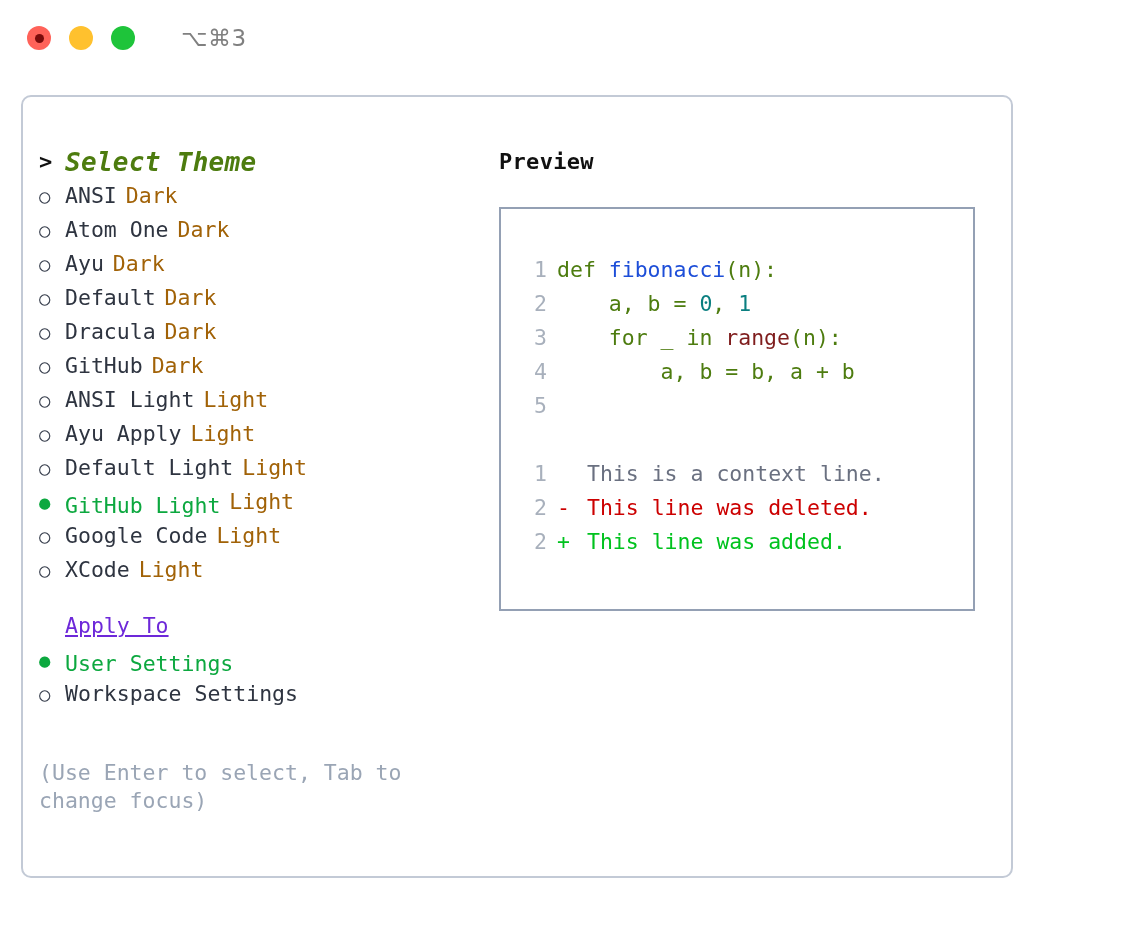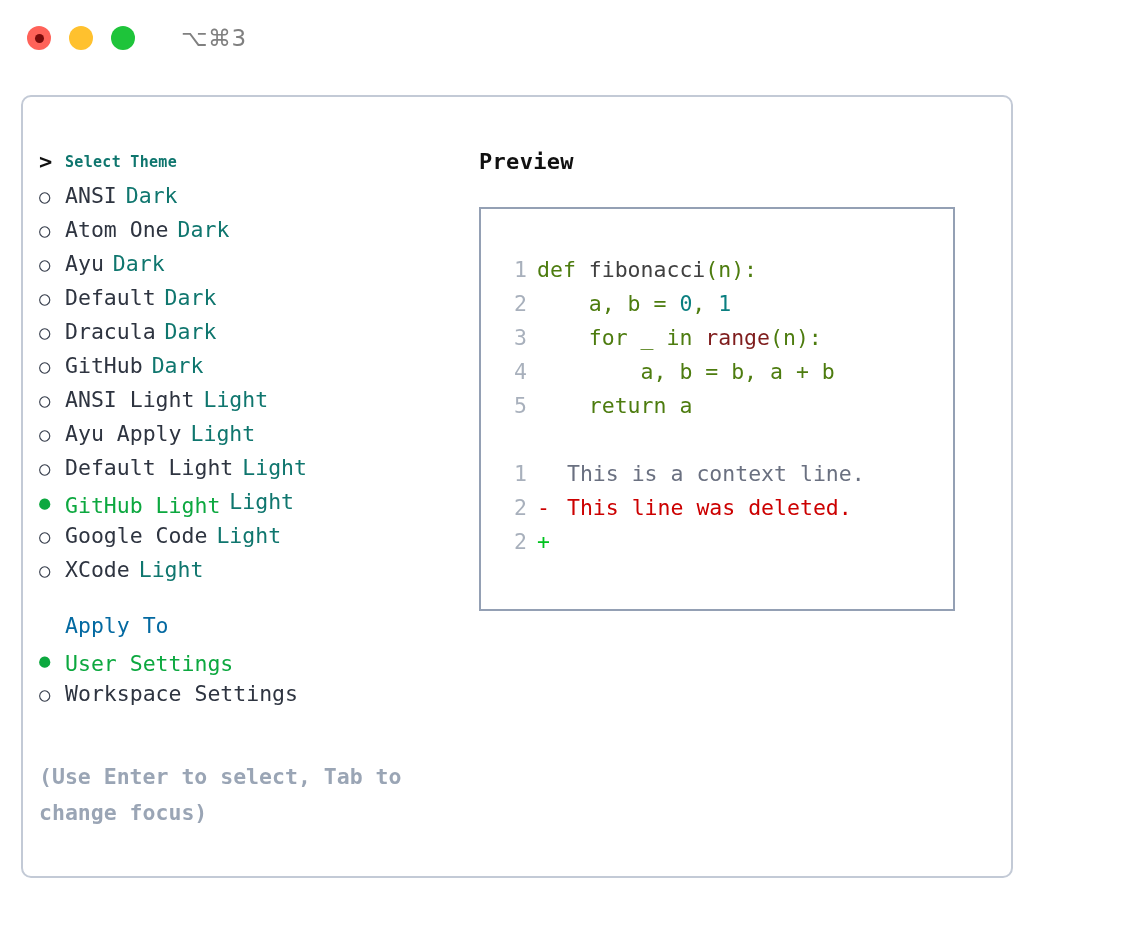"Select Theme" .heading-text { color: #0f766e -> #4d7c0f; font-size: 15px -> 26px; font-style: none -> italic }
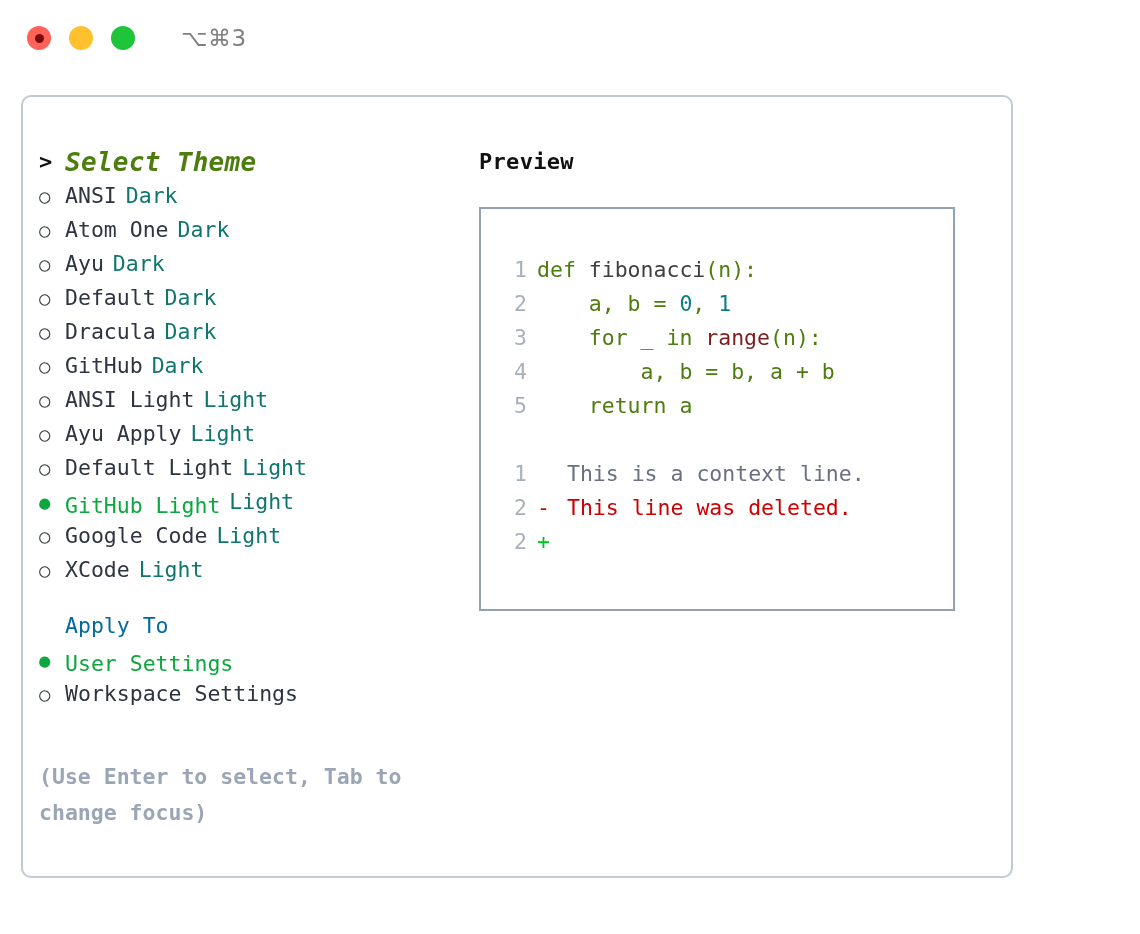"Preview" #right-col { left: 456px -> 476px }
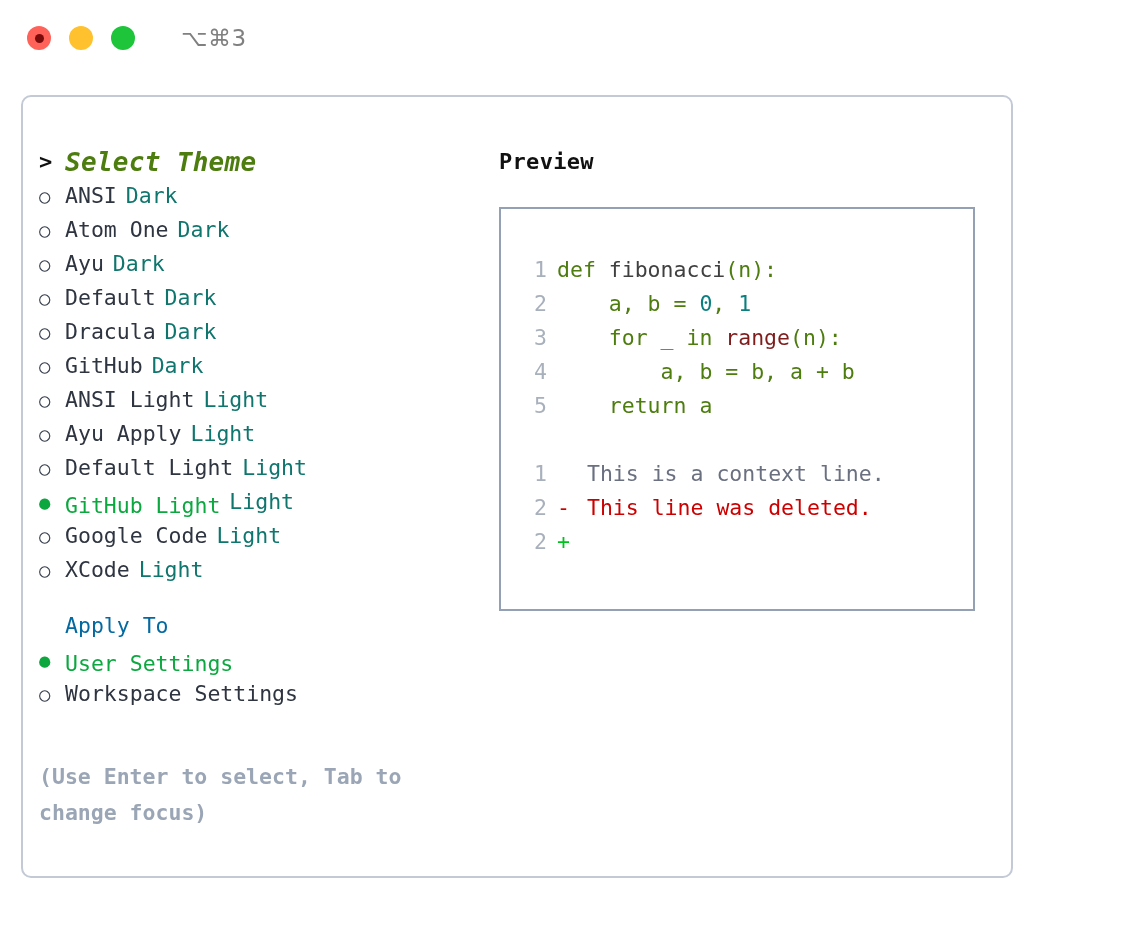"Dark" .item-variant { color: #0f766e -> #a16207 }
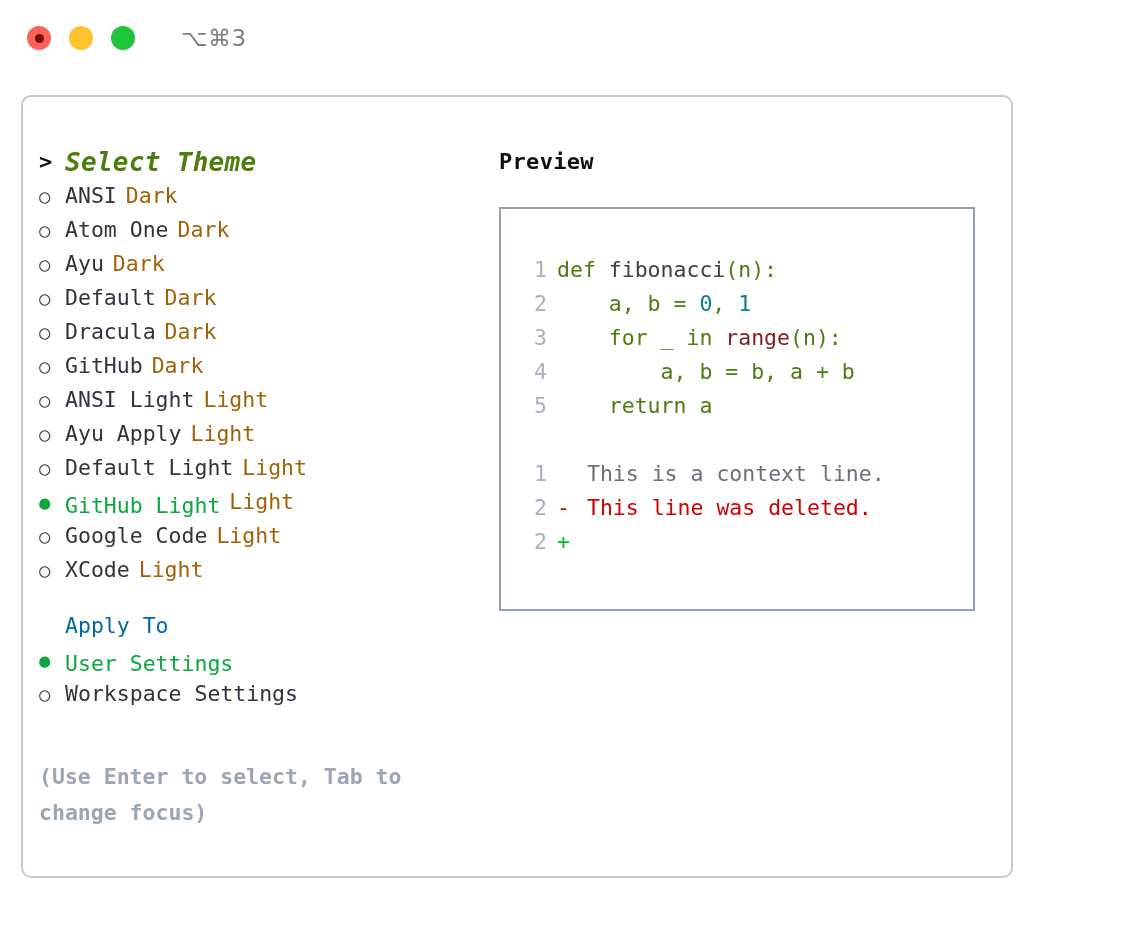"fibonacci" .tok-func { color: #404040 -> #1d4ed8 }
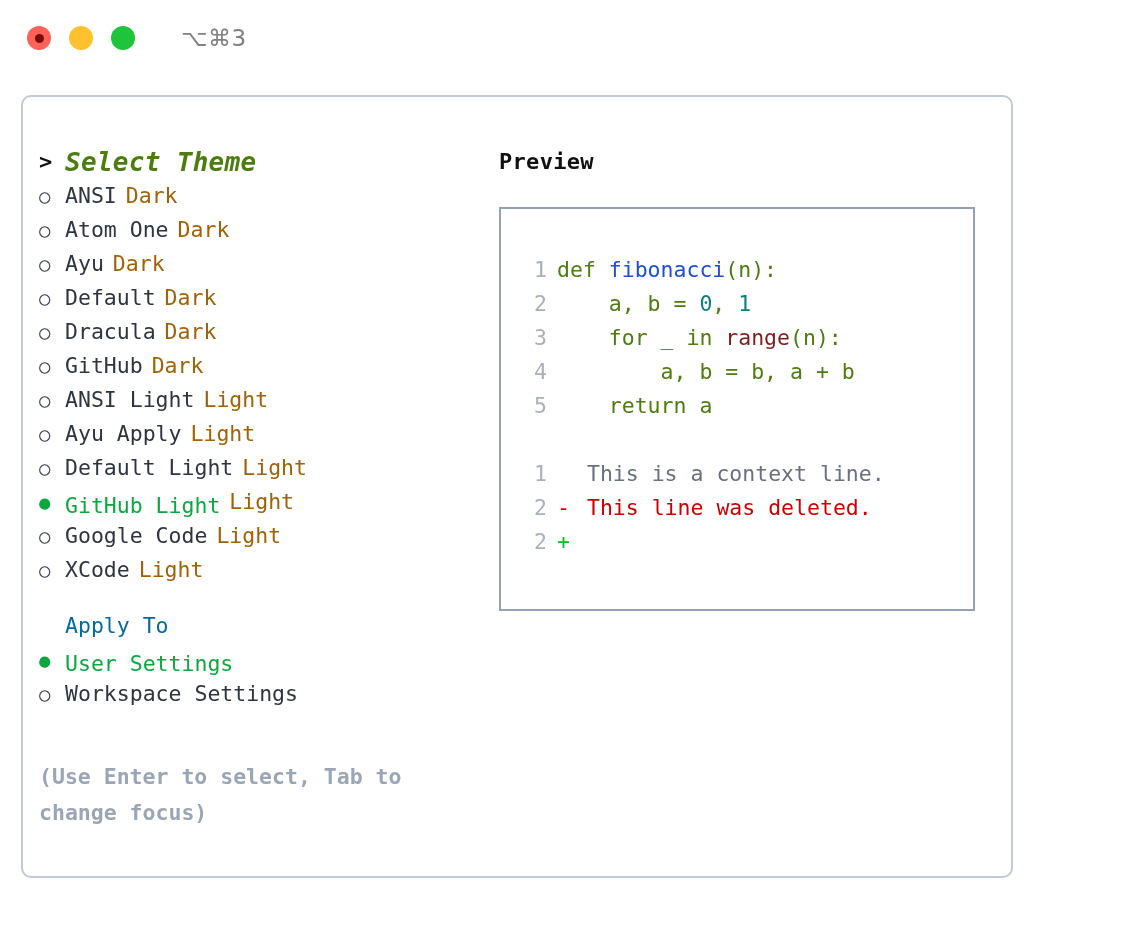"return a" span.code-text { html: <span><span> return a</span></span> -> none }
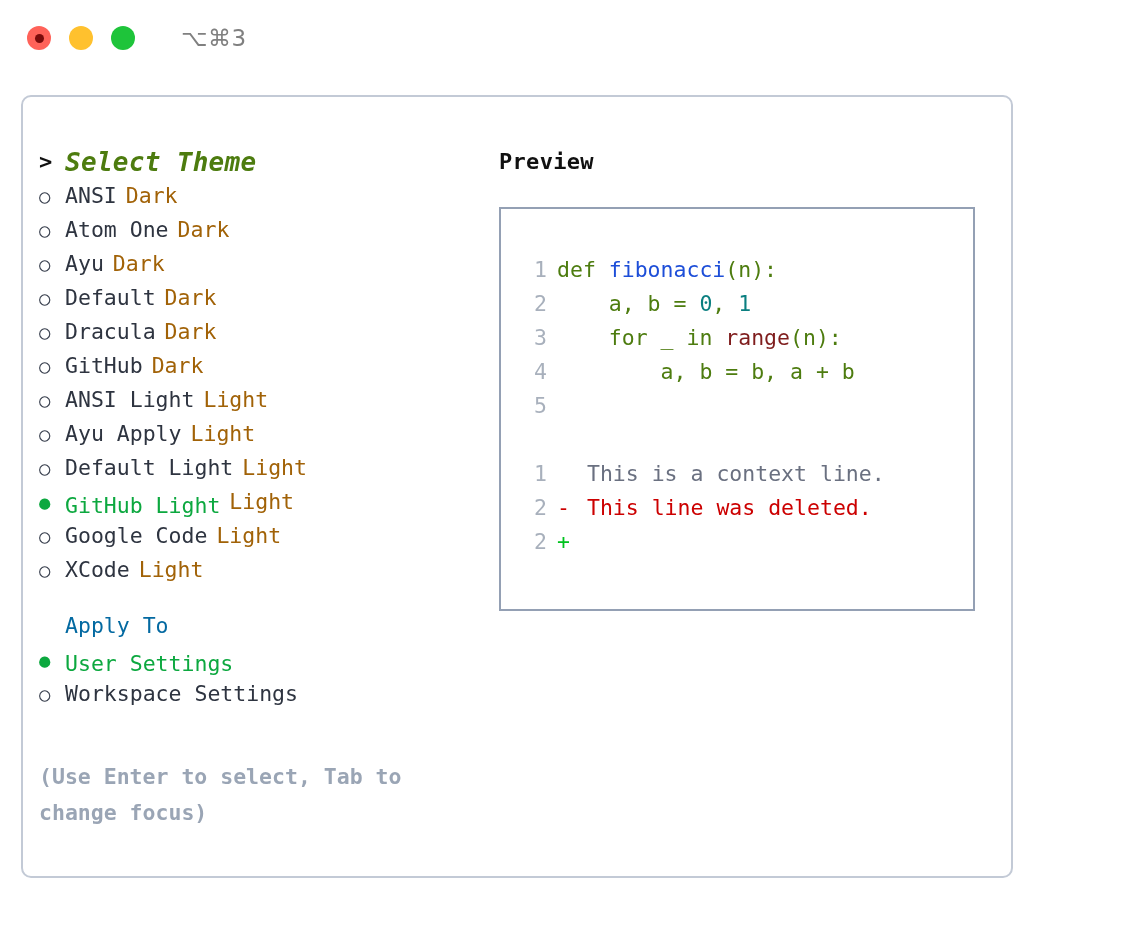"This line was added." span.diff-add { html: none -> <span> This line was added.</span> }
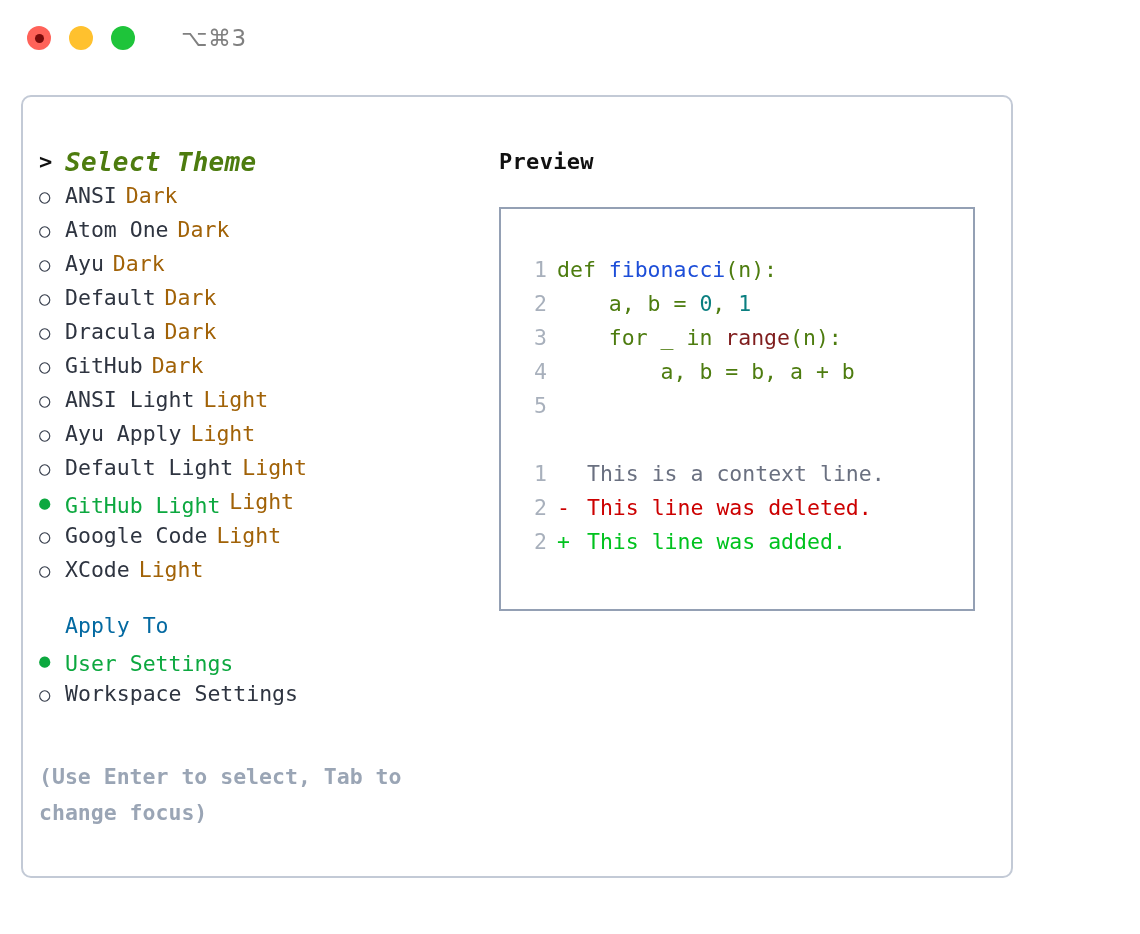"Apply To" .section-label { color: #0369a1 -> #6d28d9; text-decoration: none -> underline }
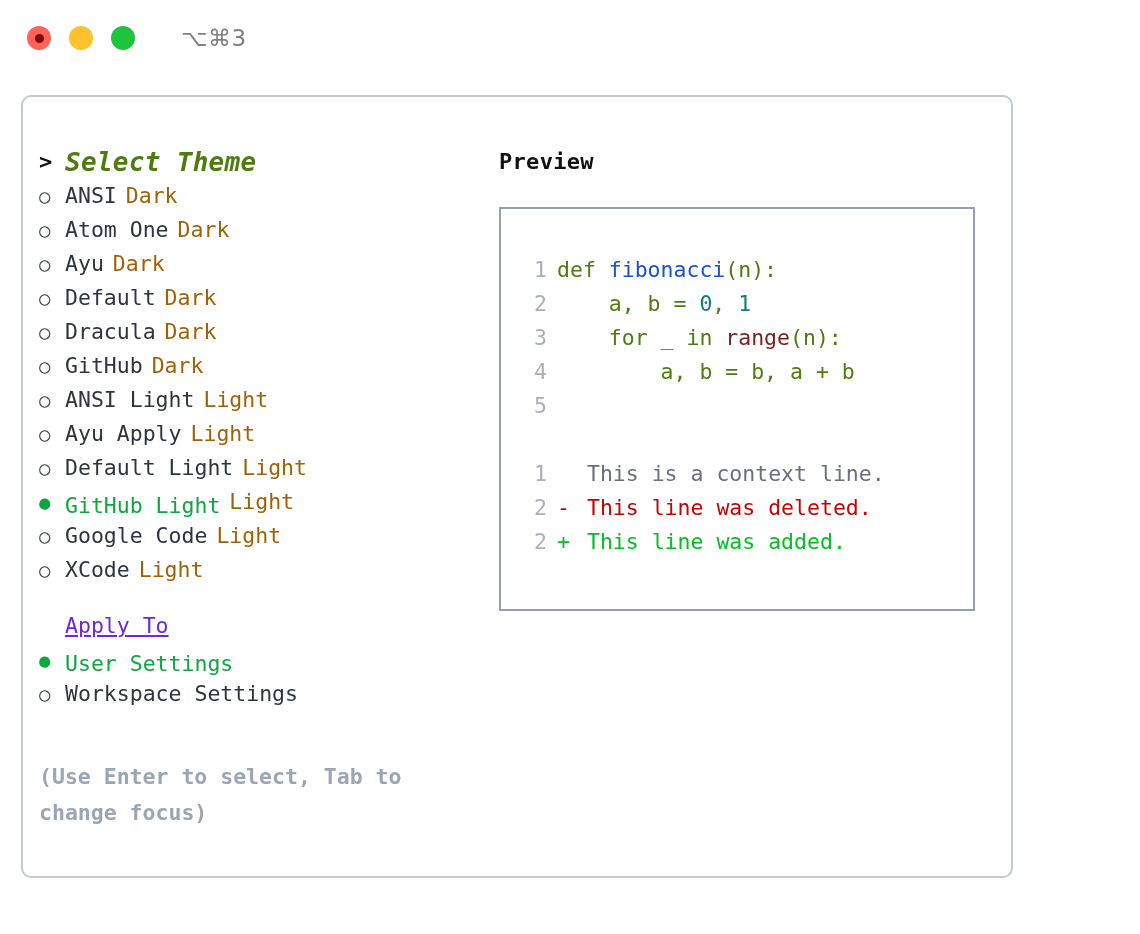"(Use Enter to select, Tab" #hint { font-weight: bold -> none; line-height: 36px -> 28px }
